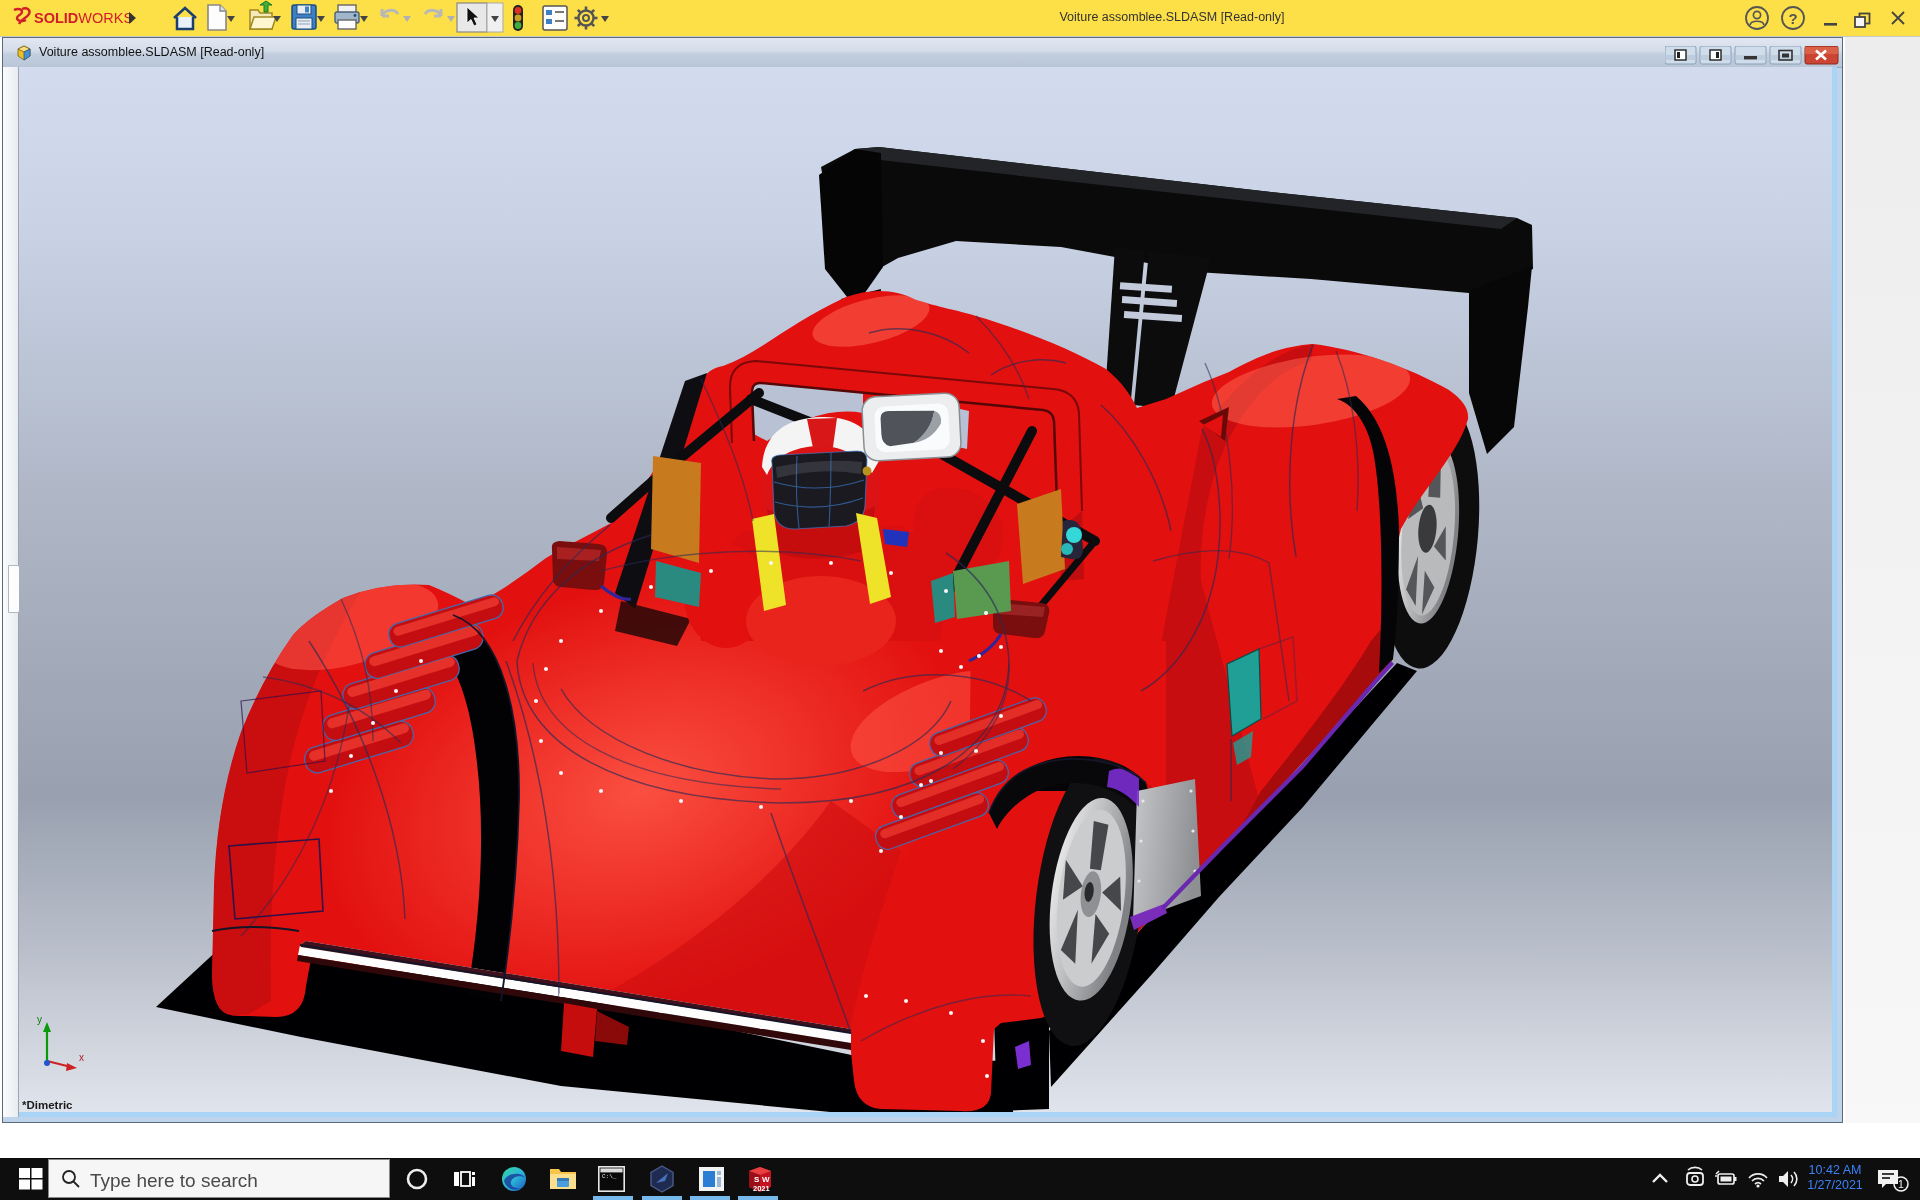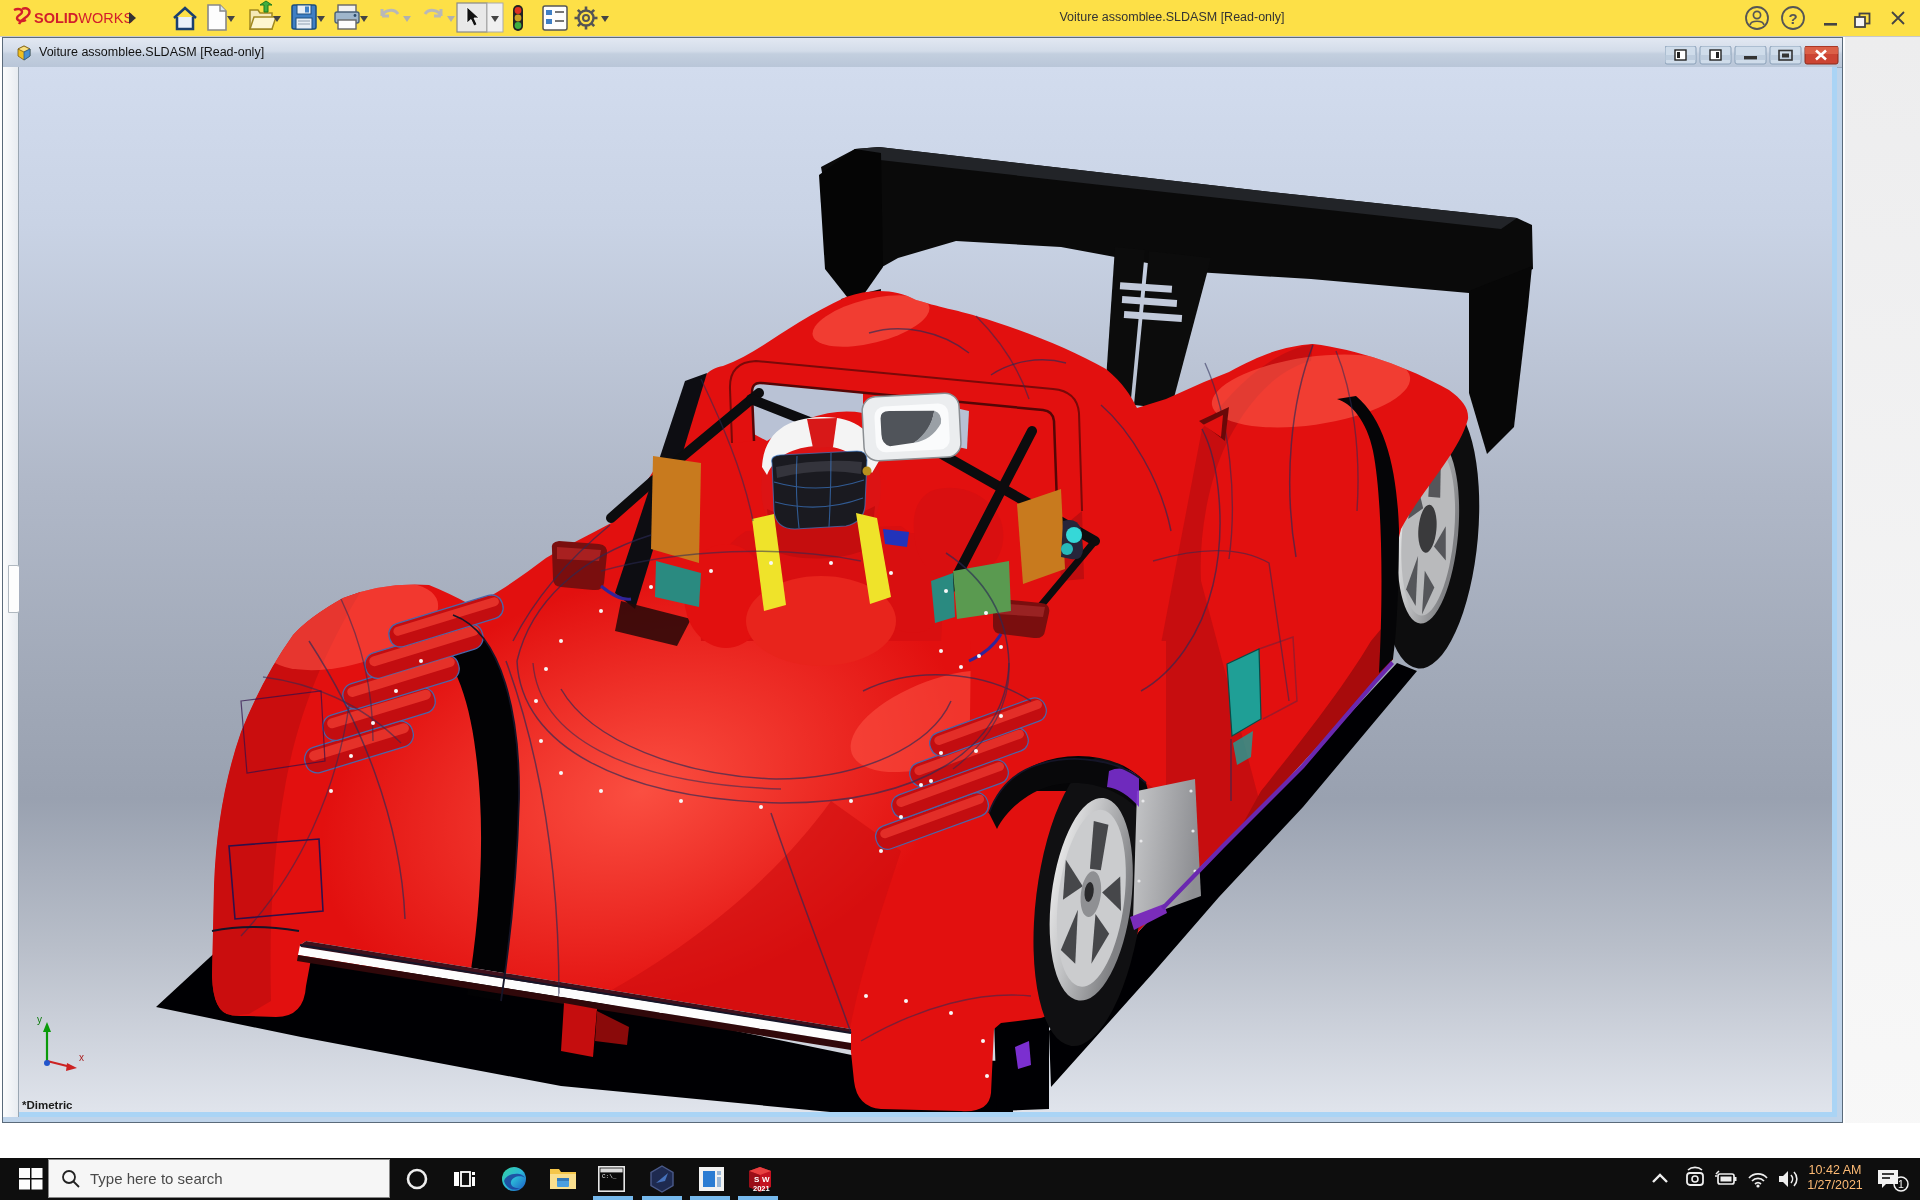"Type here to search" div.abs { font-size: 15px -> 19px }
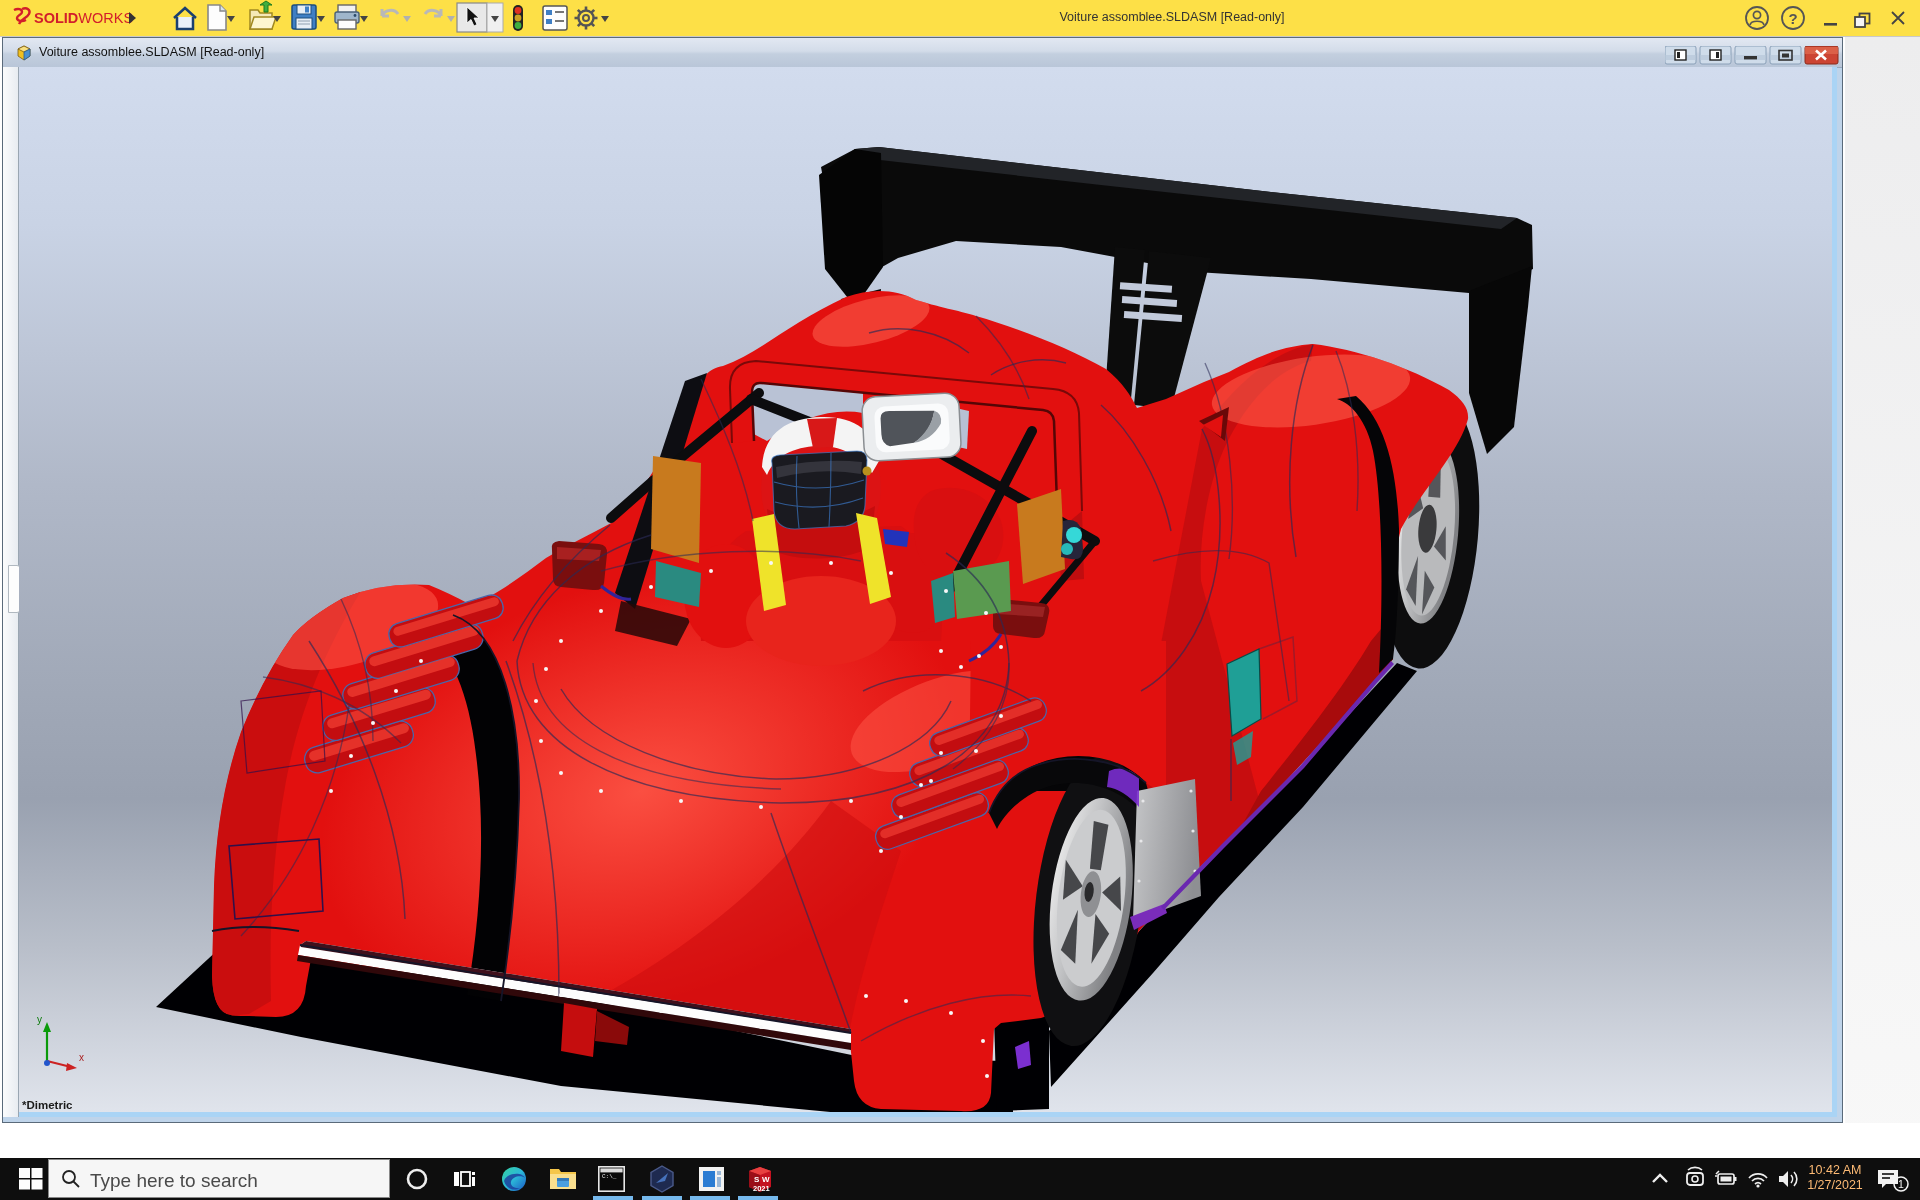"10:42 AM" div.abs { color: #fdba74 -> #3b82f6 }
